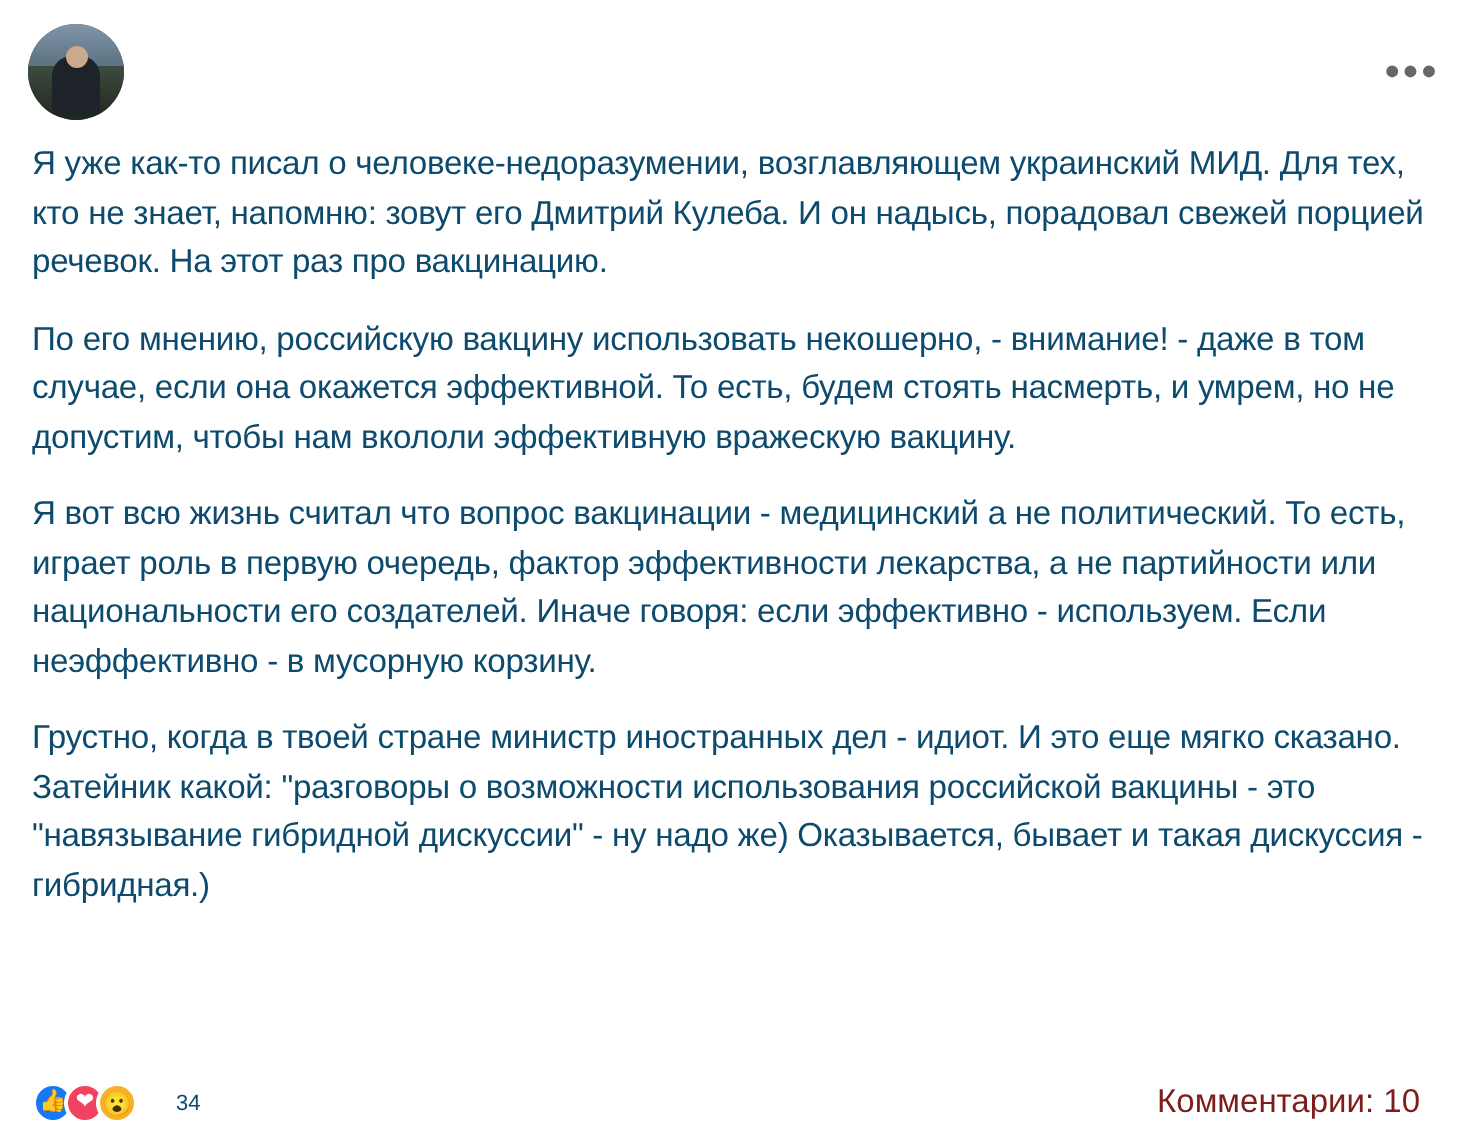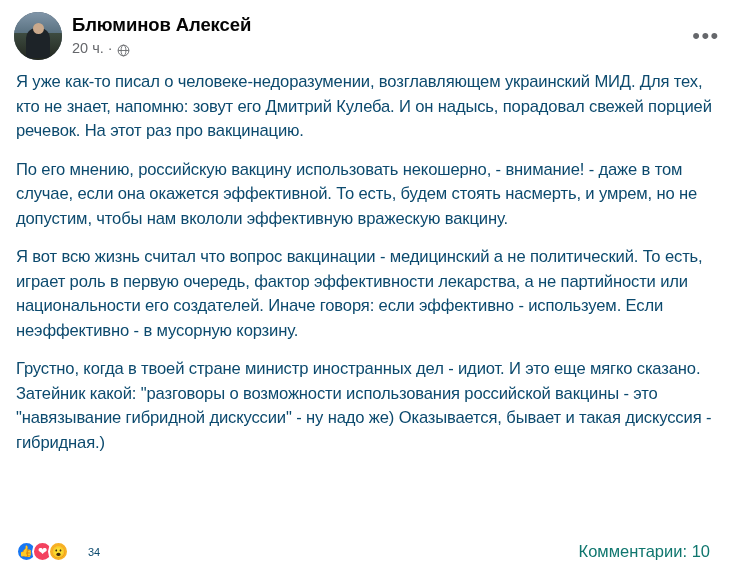"Блюминов Алексей" div.header-text { html: <div> <div>Блюминов Алексей</div> <div> <span>20 ч.</span> <span>·</span> <span> <svg> <circle></circle> <ellipse></ellipse> <line></line> </svg> </span> </div> </div> -> none }
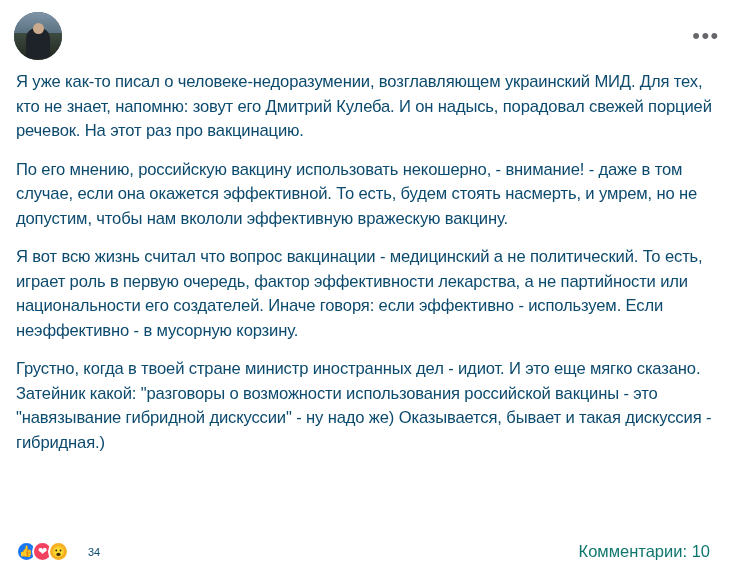"Комментарии: 10" .counts { color: #0f766e -> #7f1d1d }
